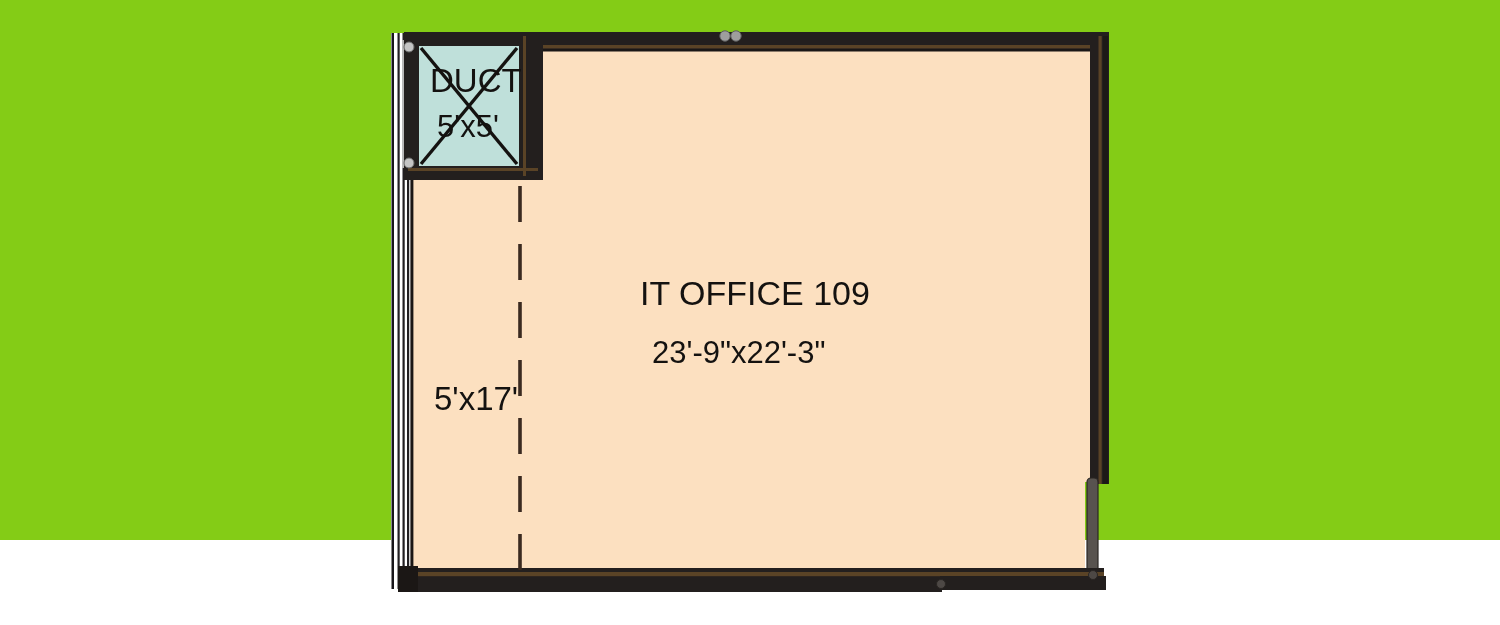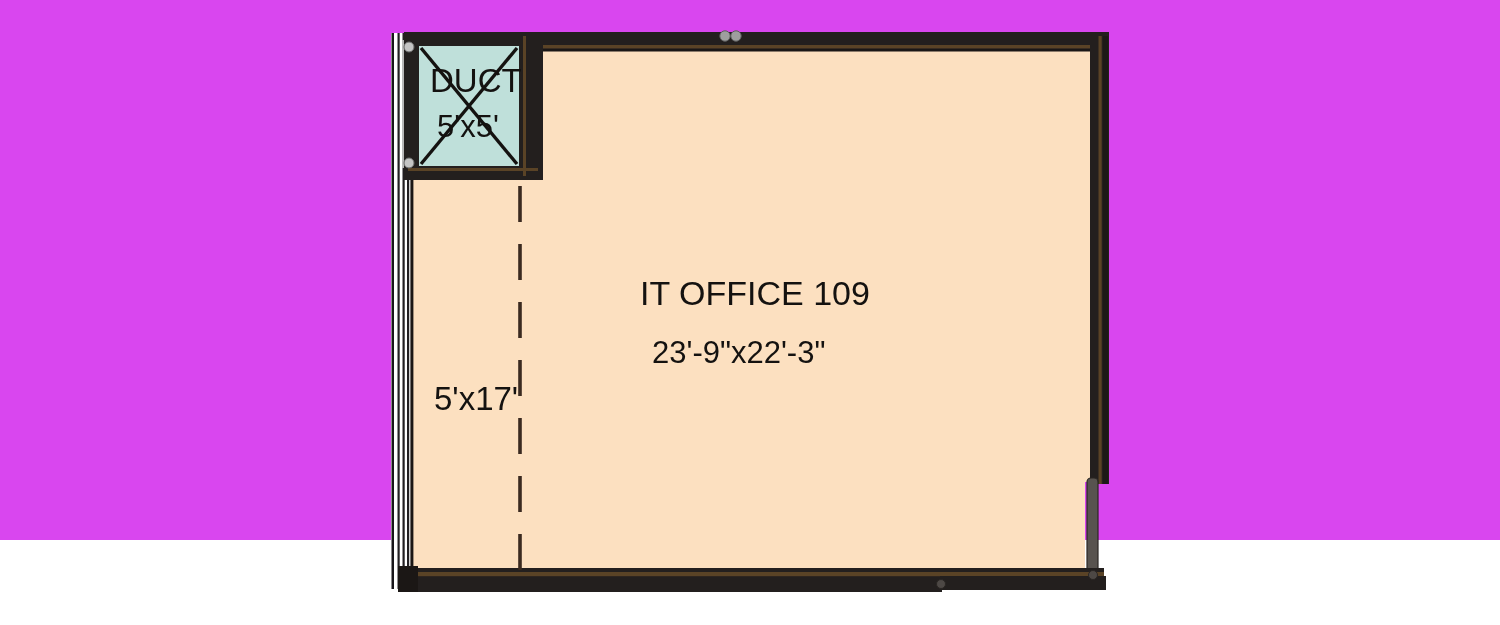"DUCT" #plan-root { background: #d946ef -> #84cc16 }
